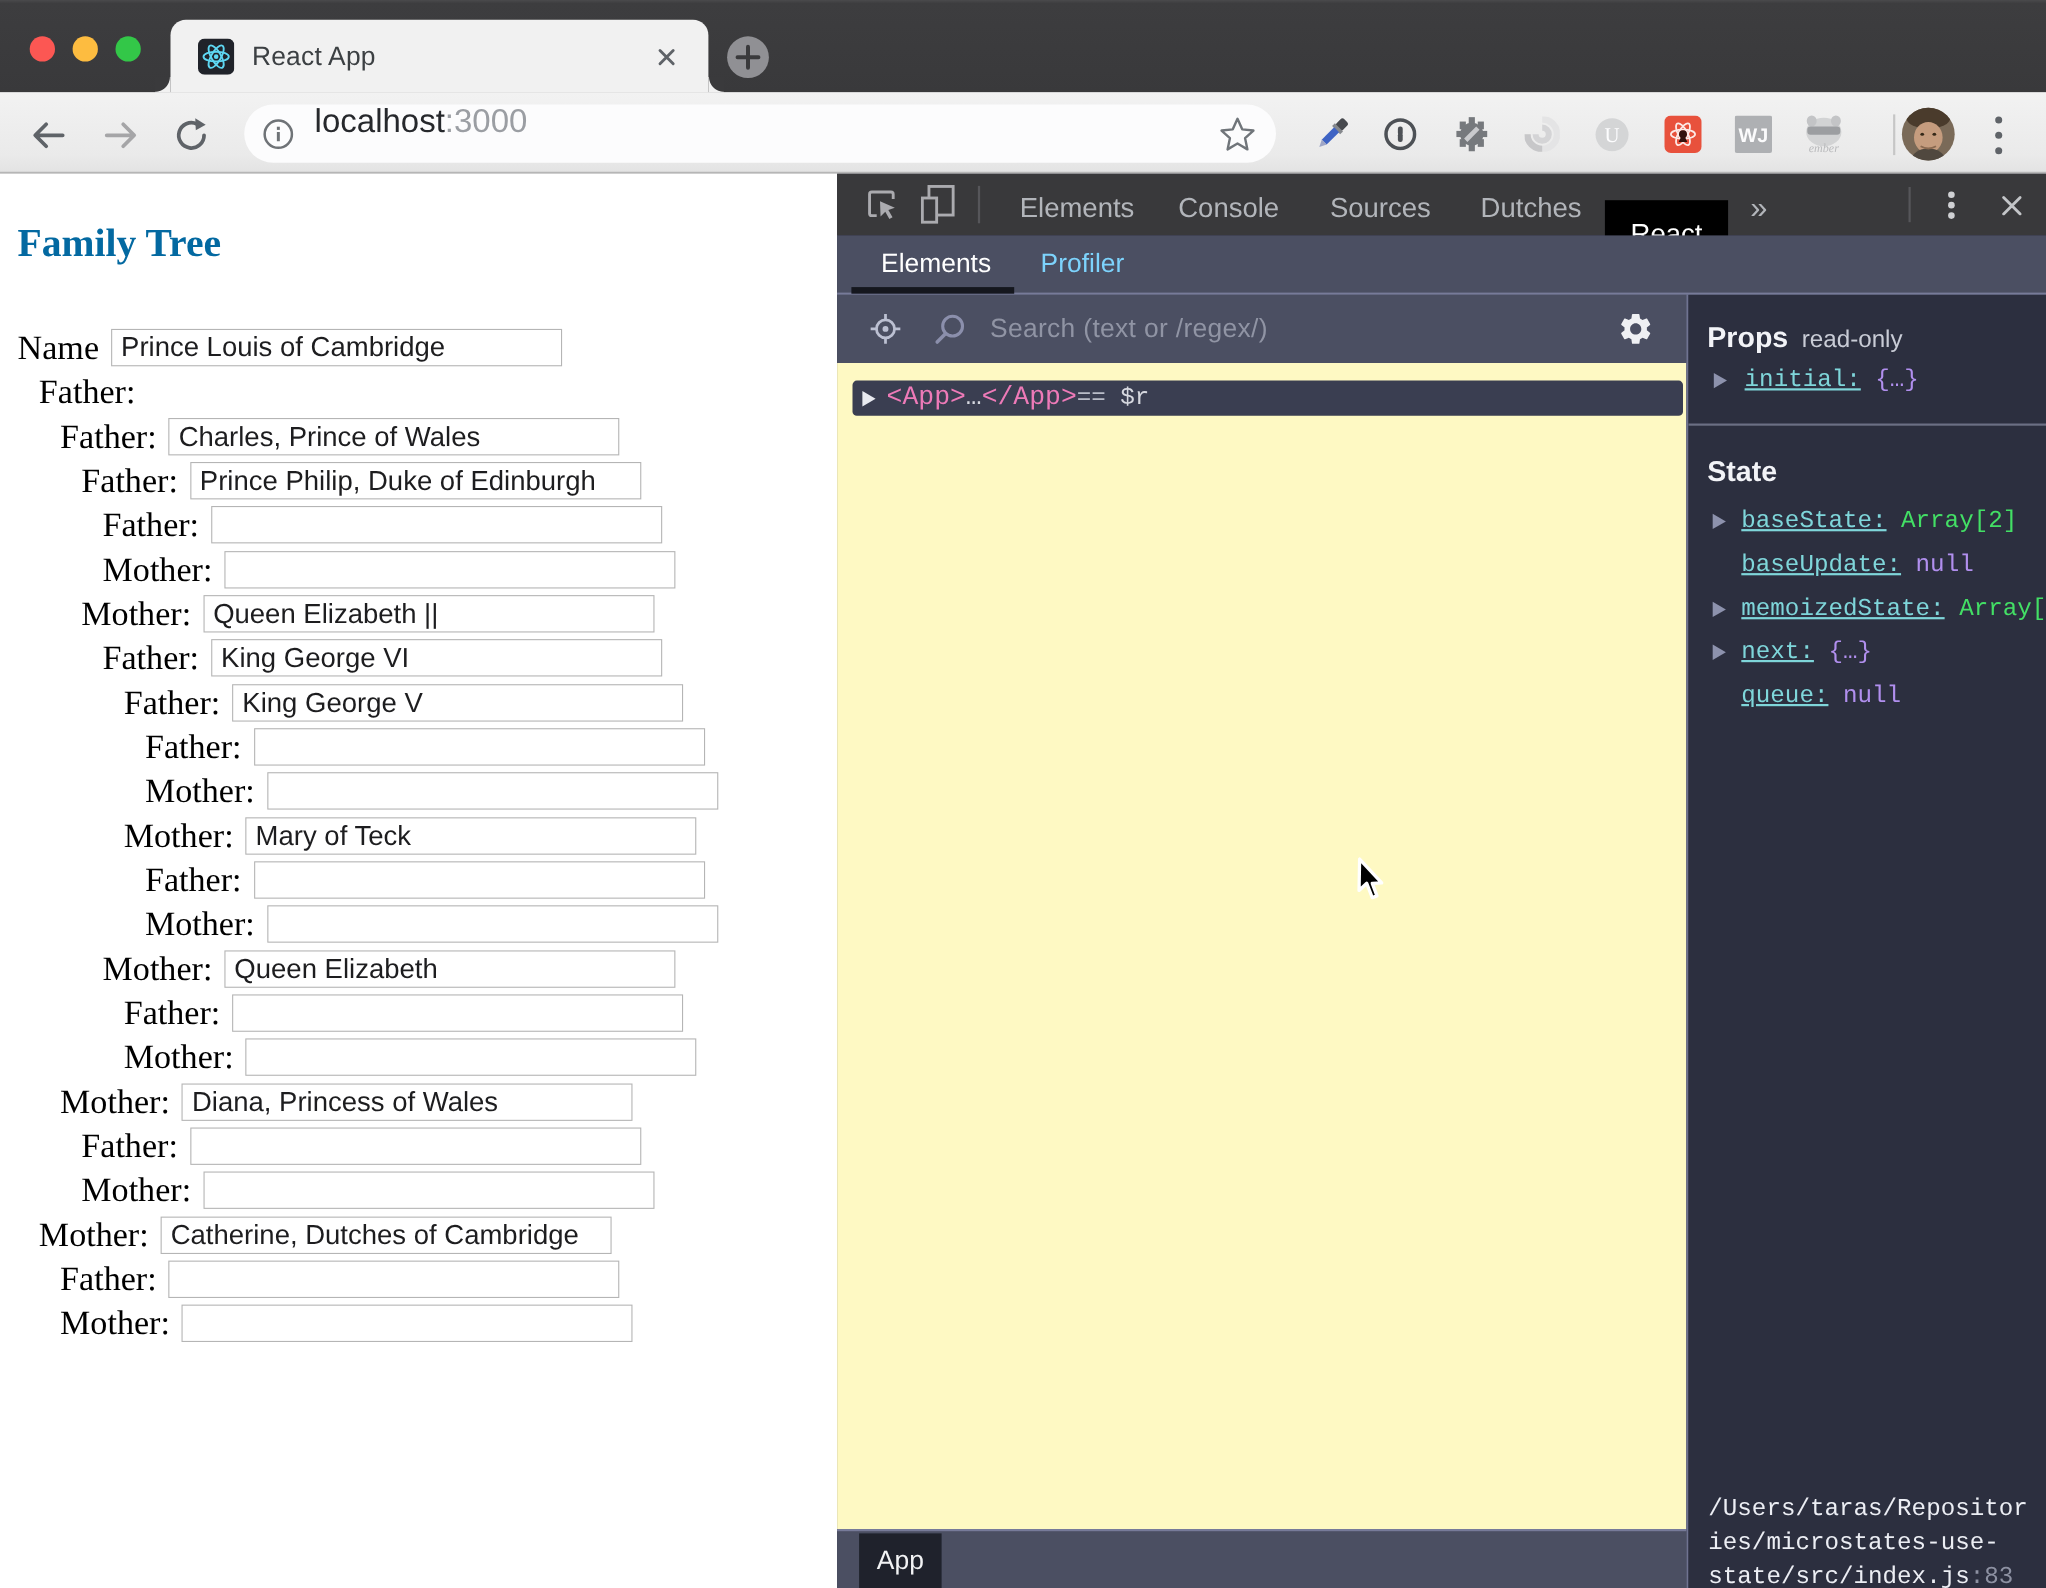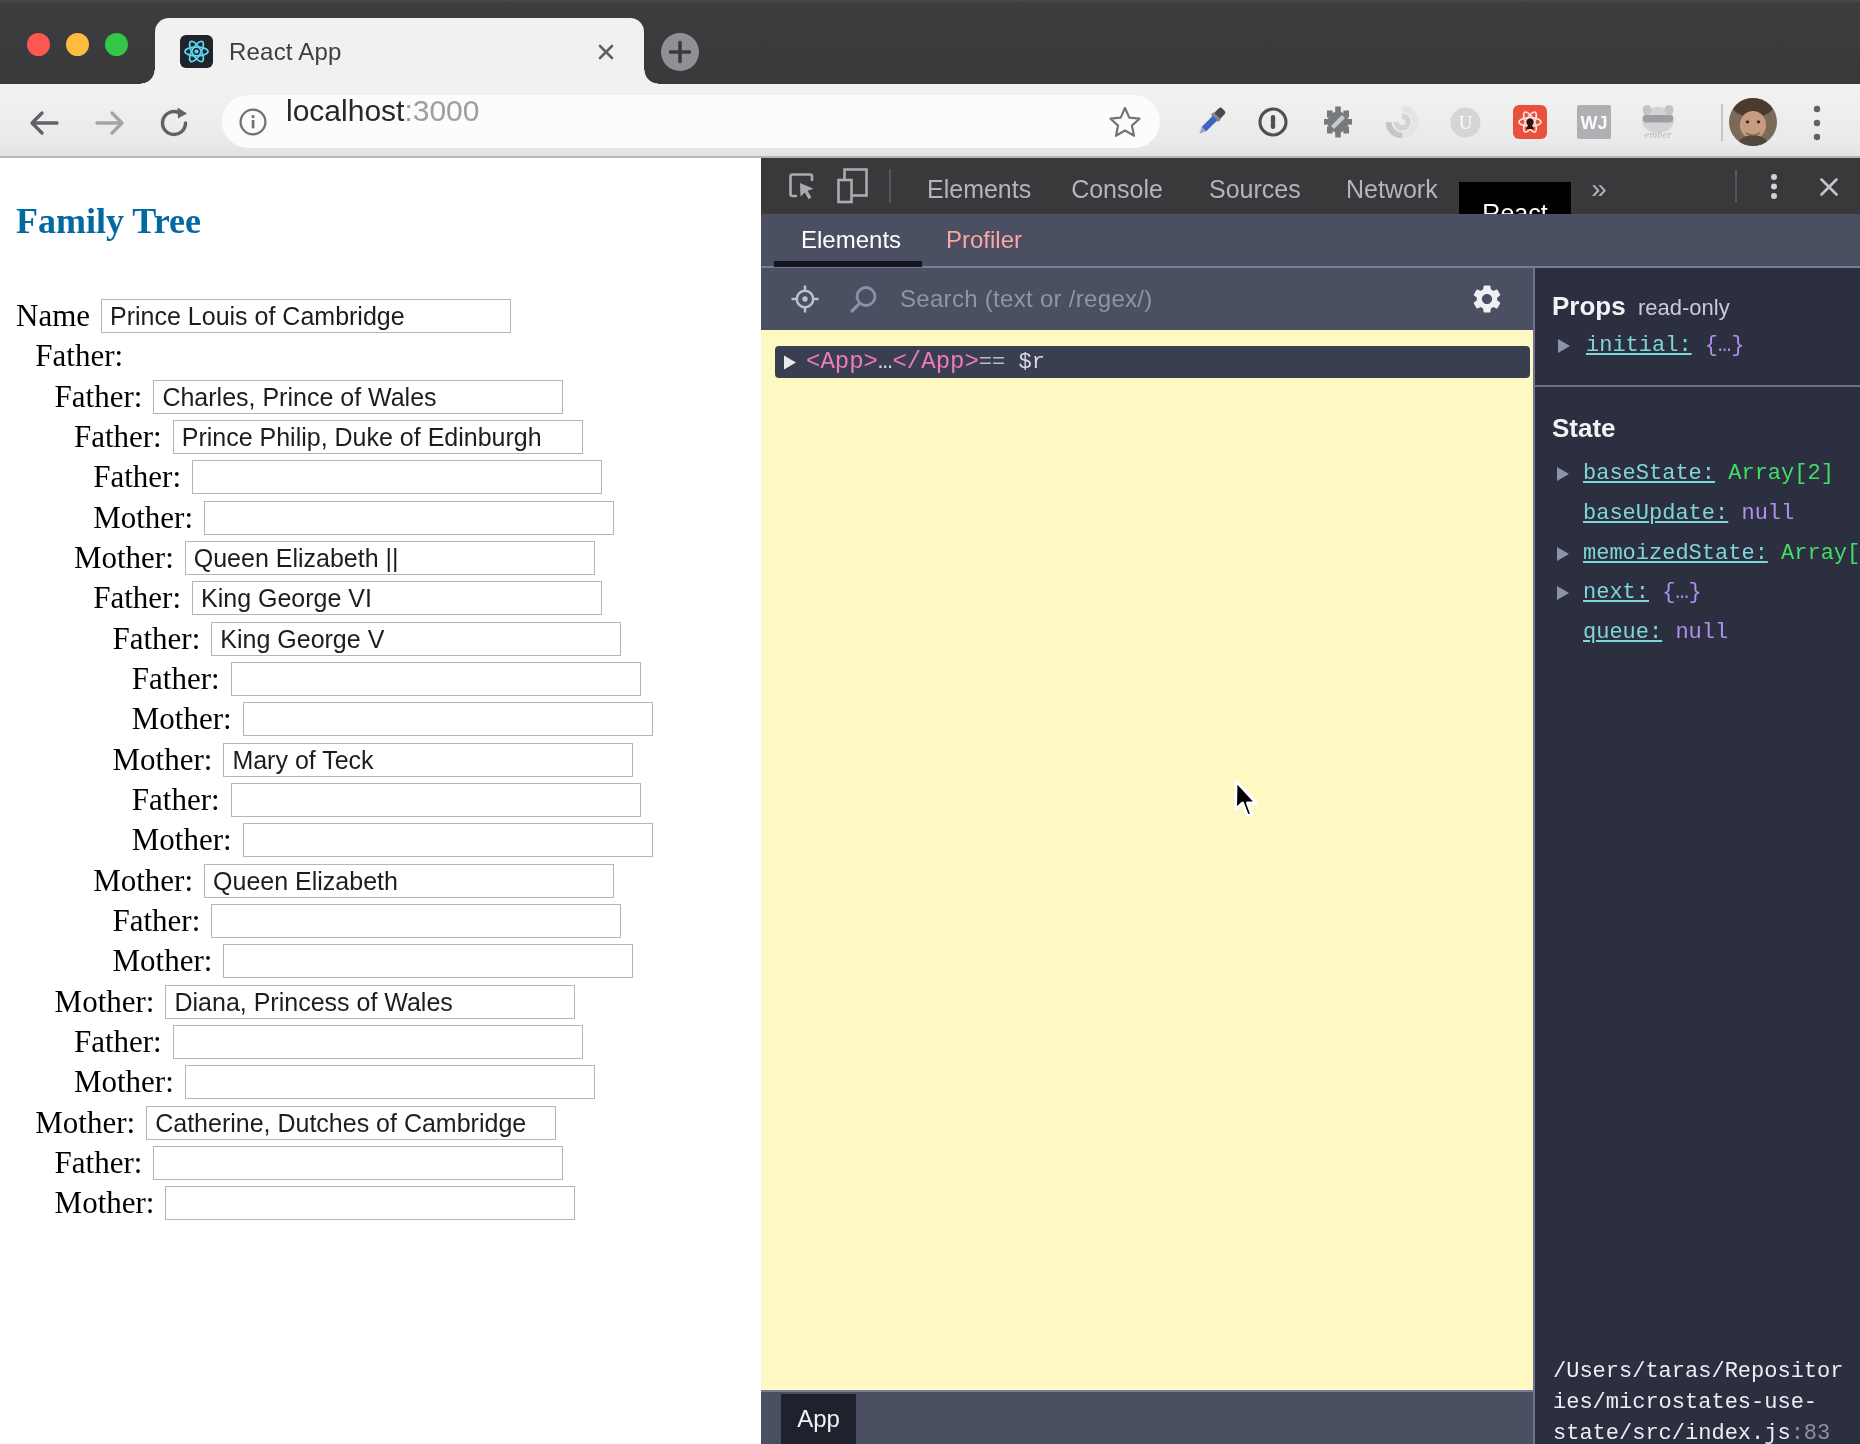"Network" div.tab { text: Network -> Dutches }
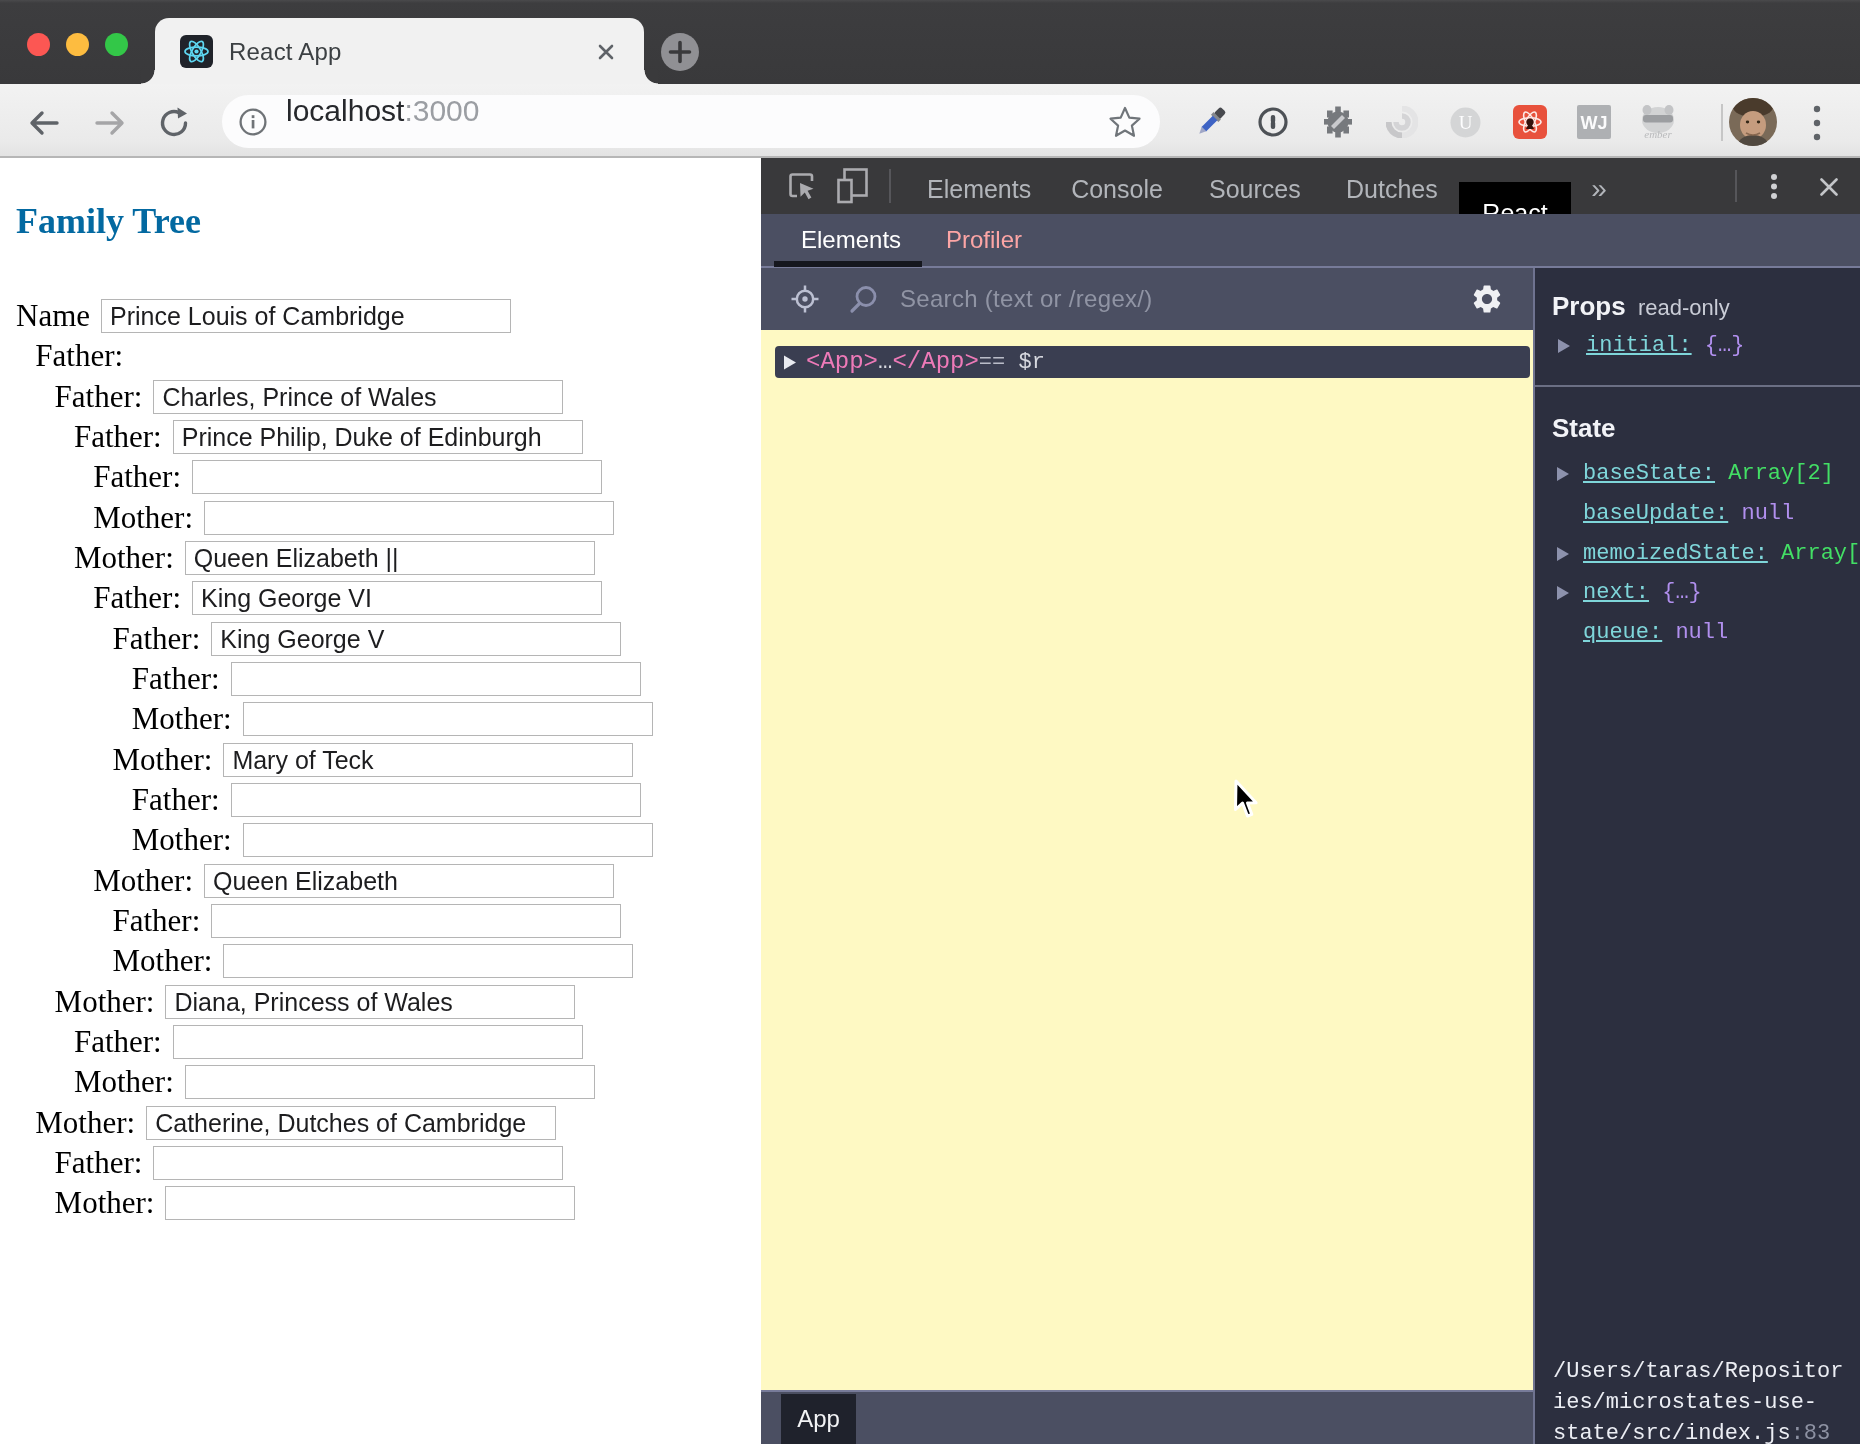"Profiler" div.t { color: #fca5a5 -> #7dd3fc }
